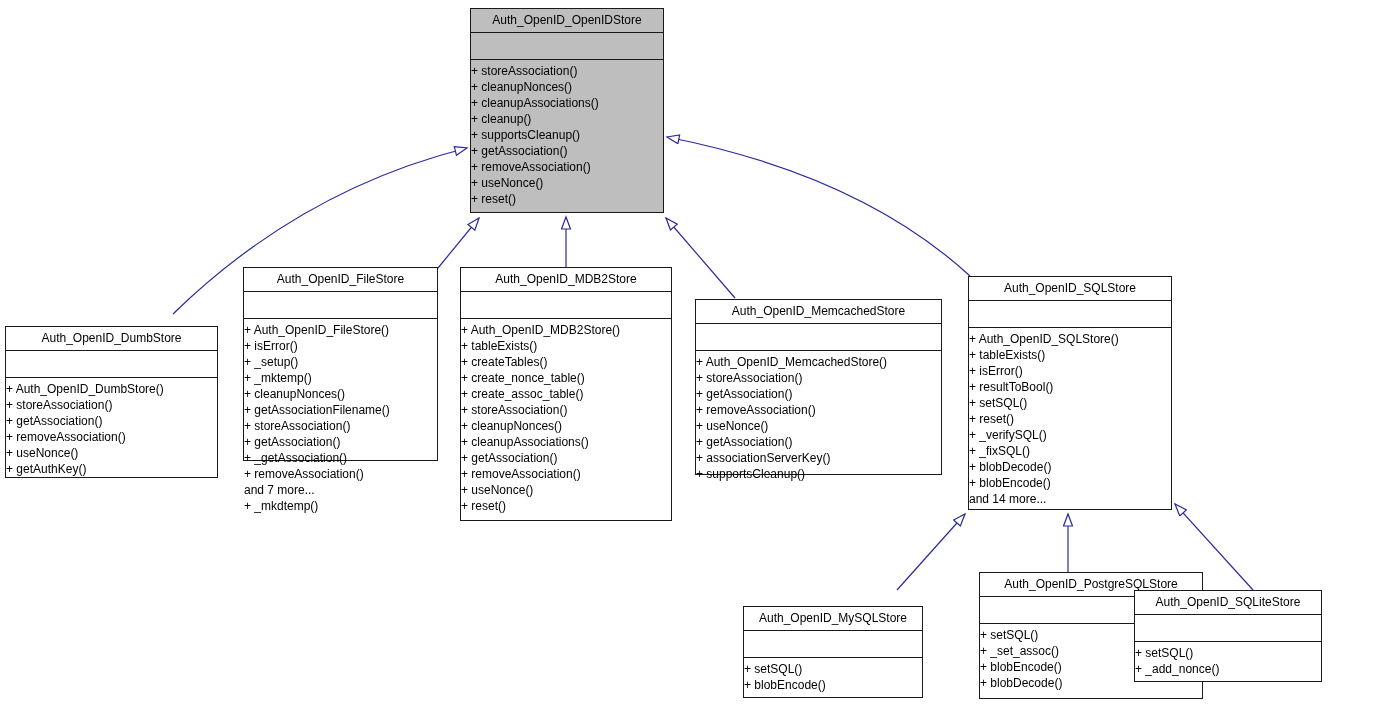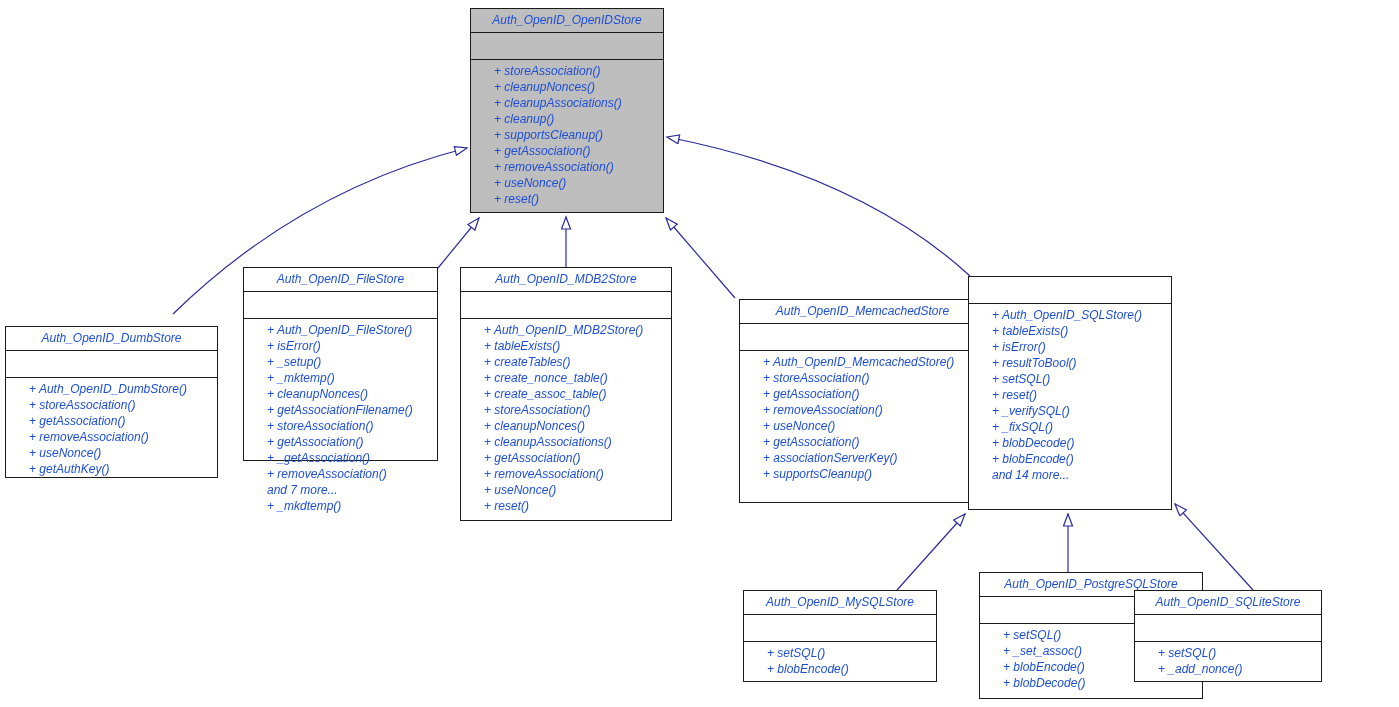"Auth_OpenID_OpenIDStore" .class-box { color: #1d4ed8 -> #000000; font-style: italic -> none }
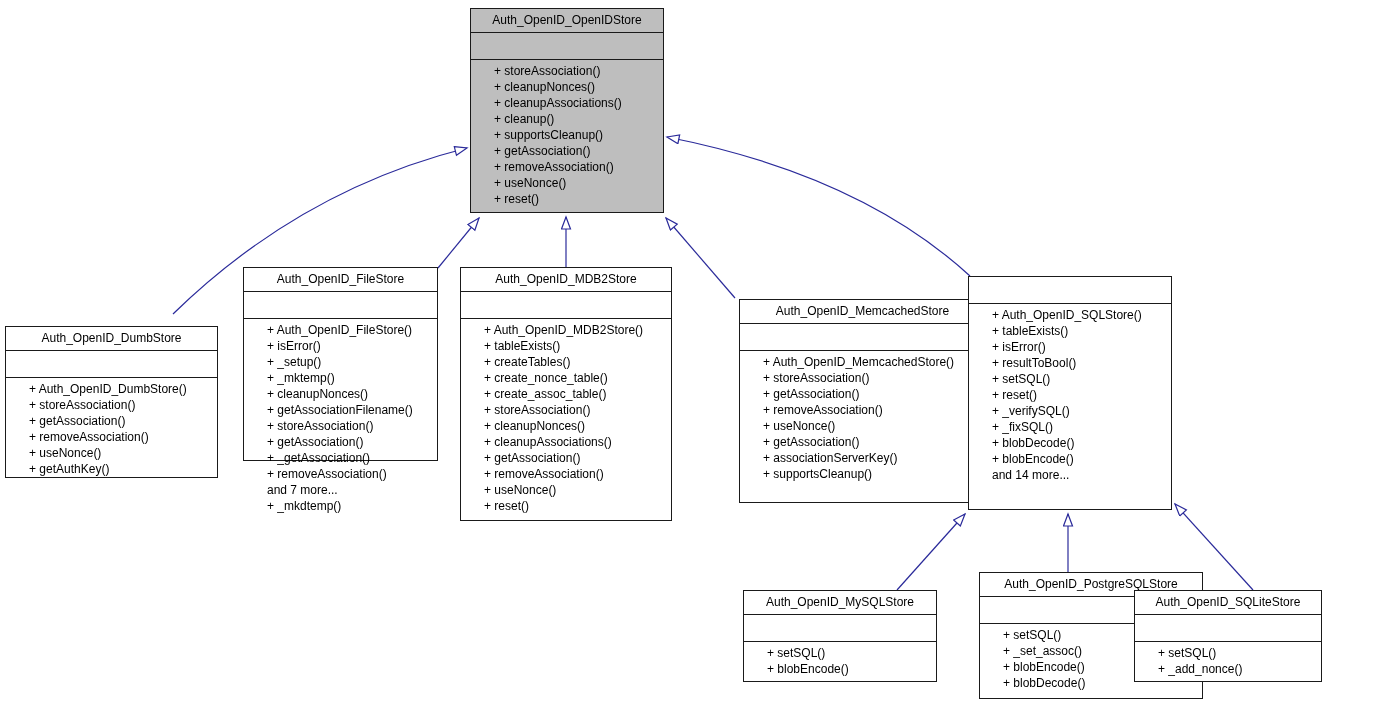"+ storeAssociation()" .method-list { padding: 3px 4px 0 23px -> 3px 4px 0 0 }
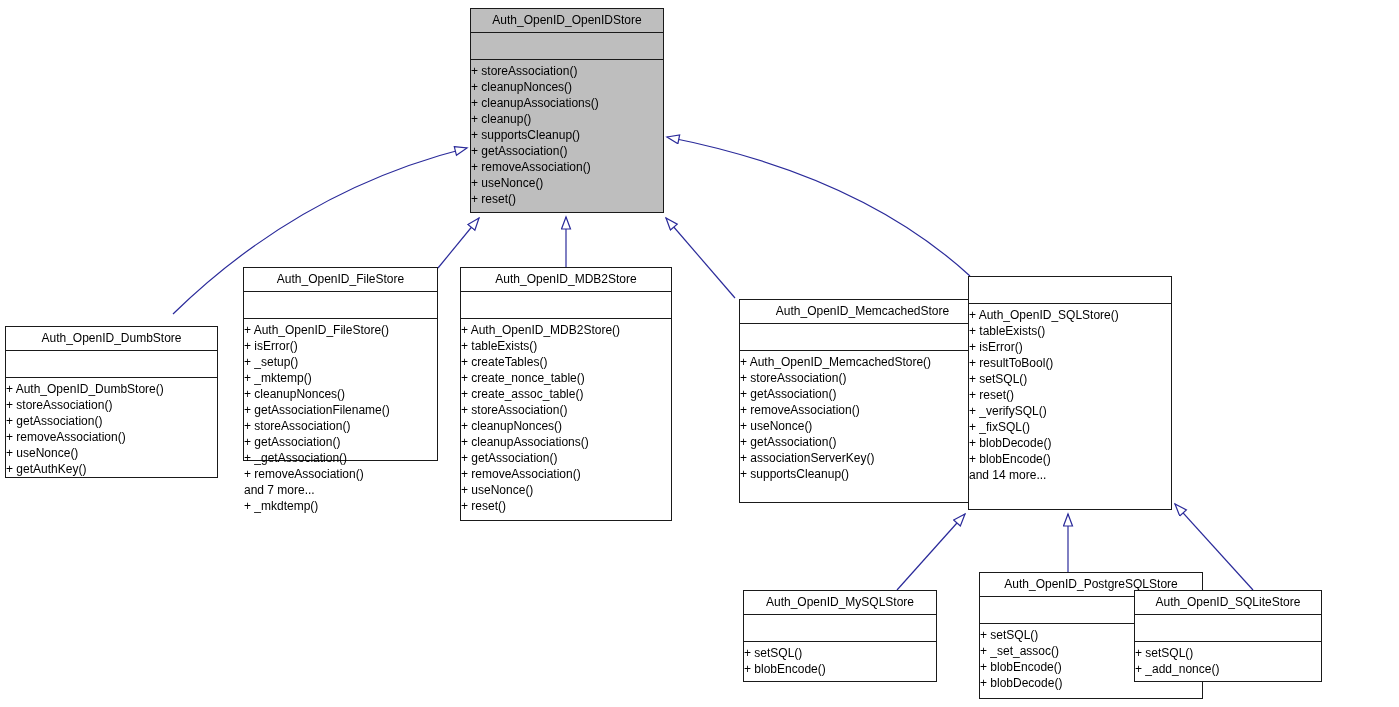"Auth_OpenID_SQLStore" div.class-title { html: none -> <div>Auth_OpenID_SQLStore</div> }
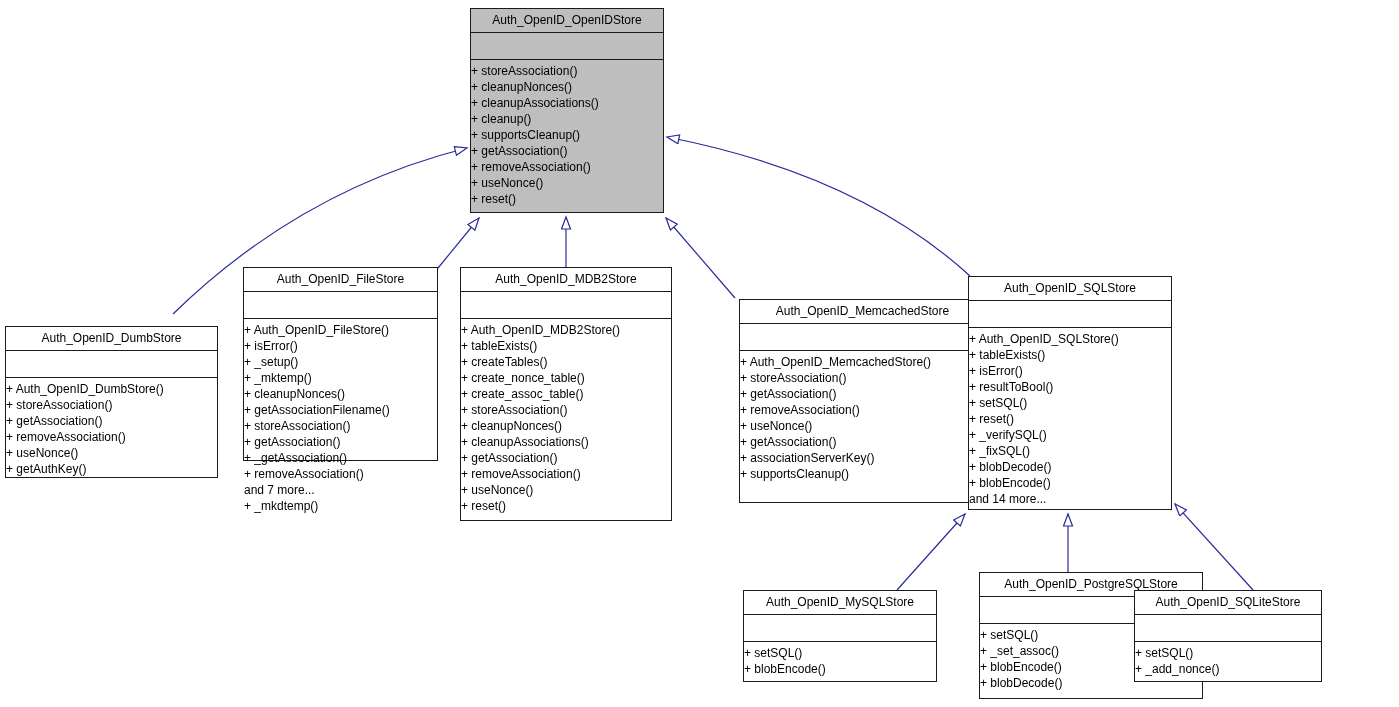"Auth_OpenID_MemcachedStore" div.class-box { height: 204px -> 176px; margin-left: 44px -> none }
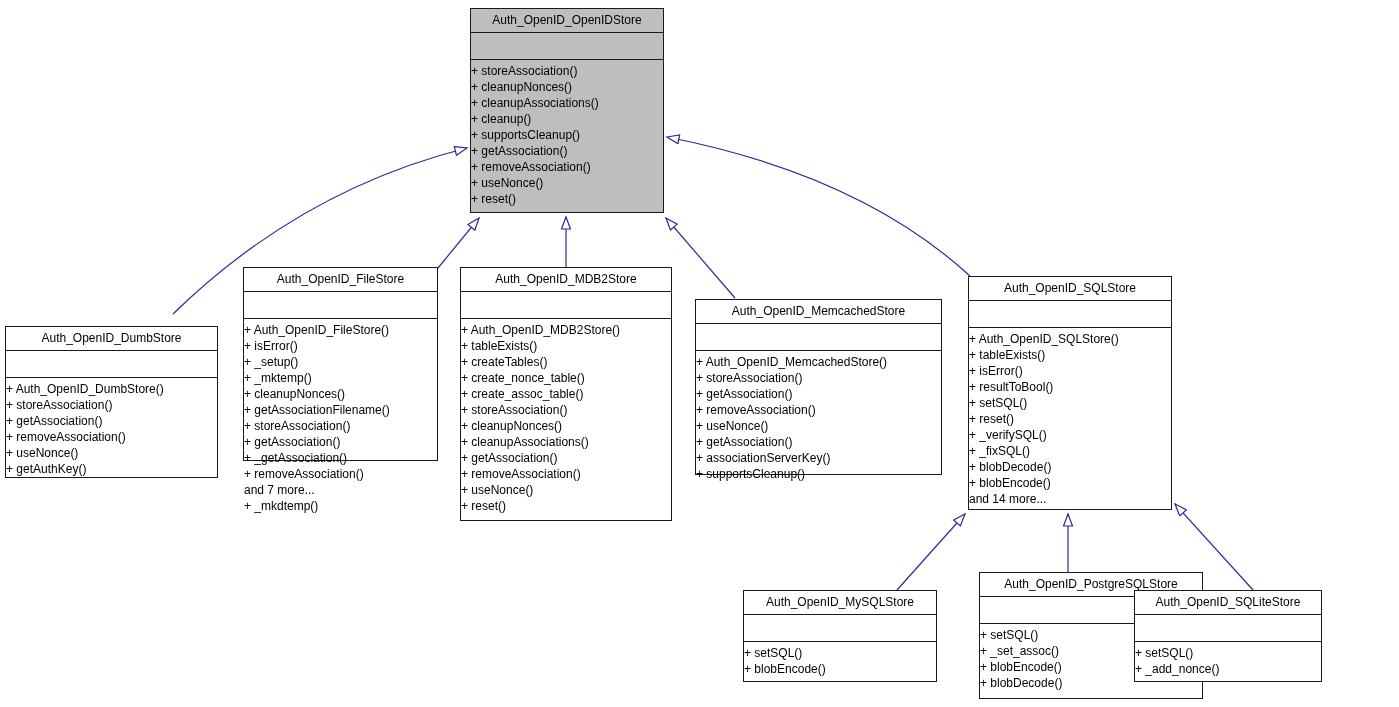"Auth_OpenID_MySQLStore" div.class-box { top: 590px -> 606px; width: 194px -> 180px }
